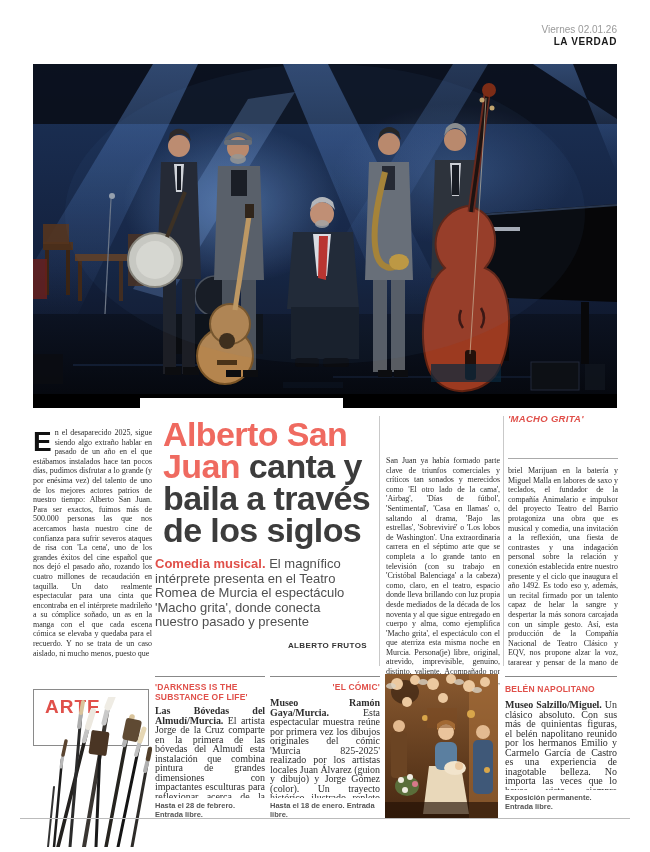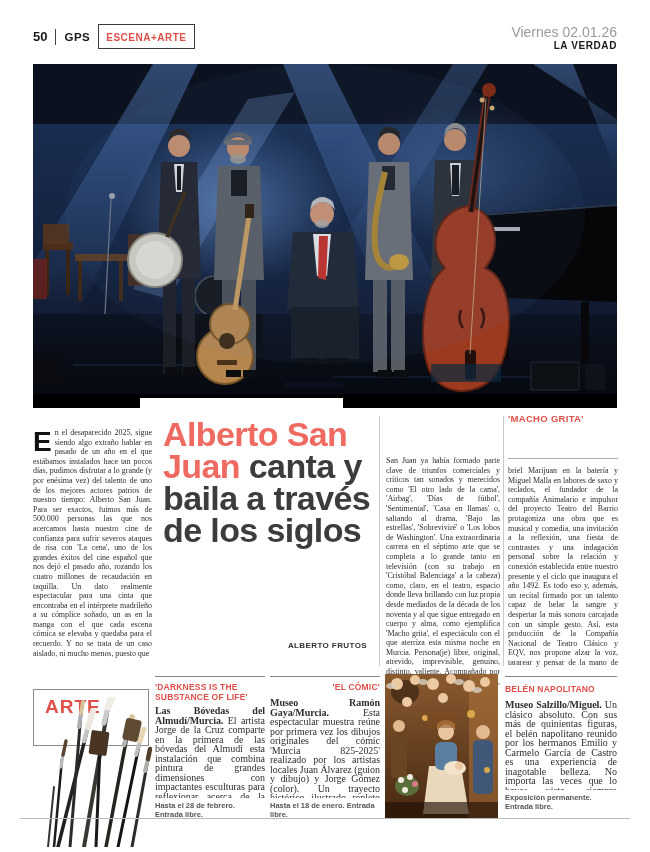"50" div.abs { html: <div> <span>50</span> <span></span> <span>GPS</span> <span> <span>ESCENA+ARTE</span> </span> </div> -> none }
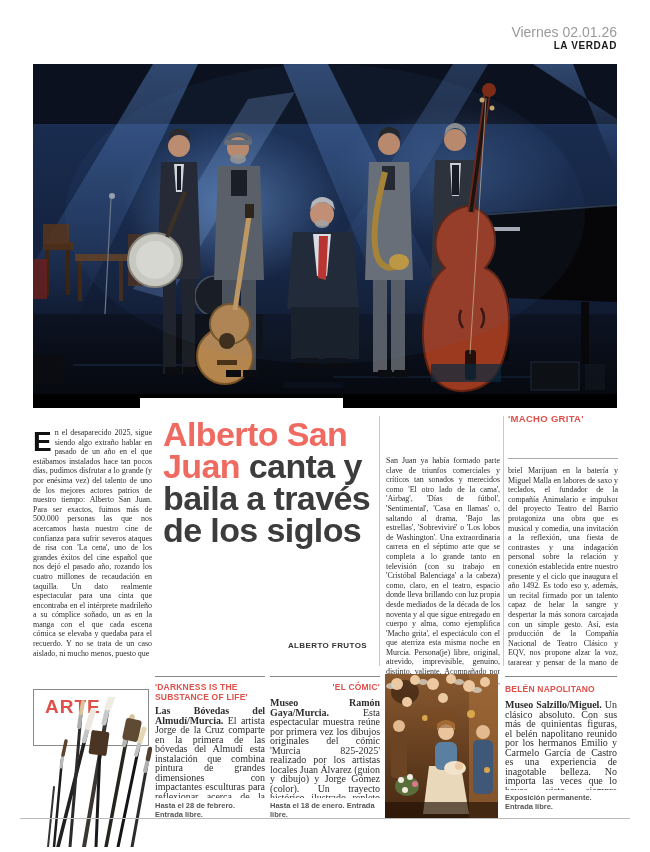"Viernes 02.01.26" .date { font-size: 14px -> 10px }
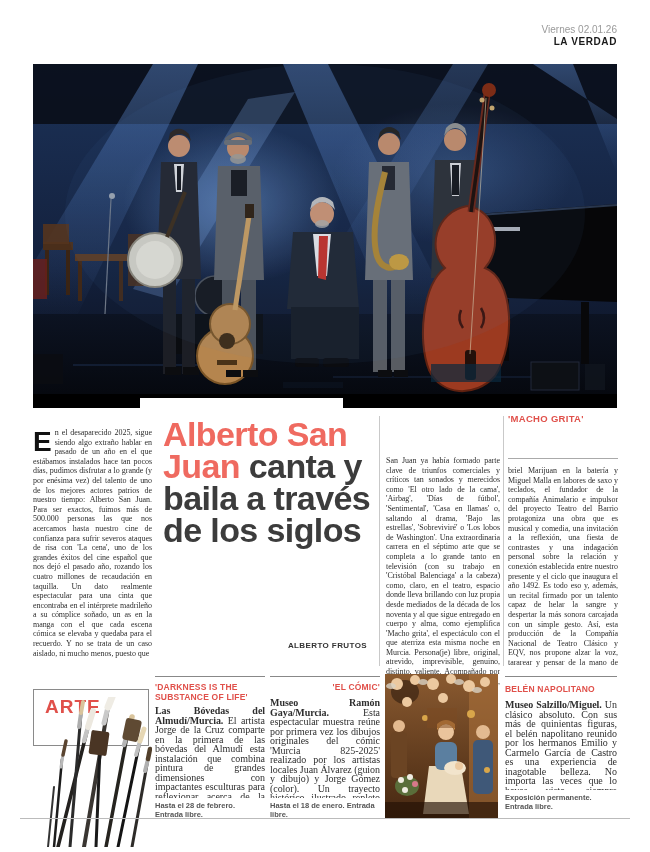"'MACHO GRITA'" .infobox { font-style: none -> italic }
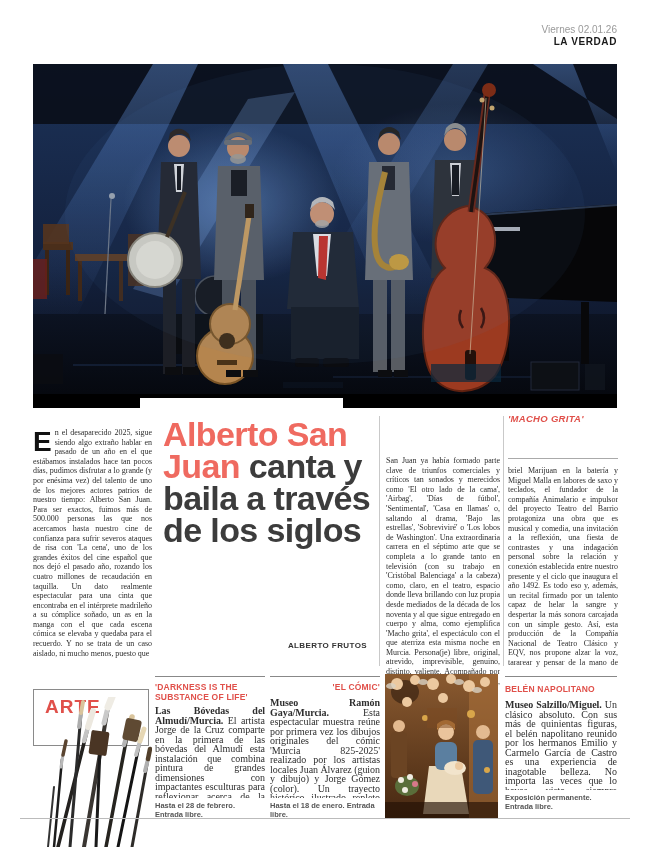"Comedia musical. El magnífico intérprete" div.abs { html: none -> <div><b>Comedia musical.</b><span> El magnífico intérprete presenta en el Teatro Romea de Murcia el espectáculo 'Macho grita', donde conecta nuestro pasado y presente</span></div> }
